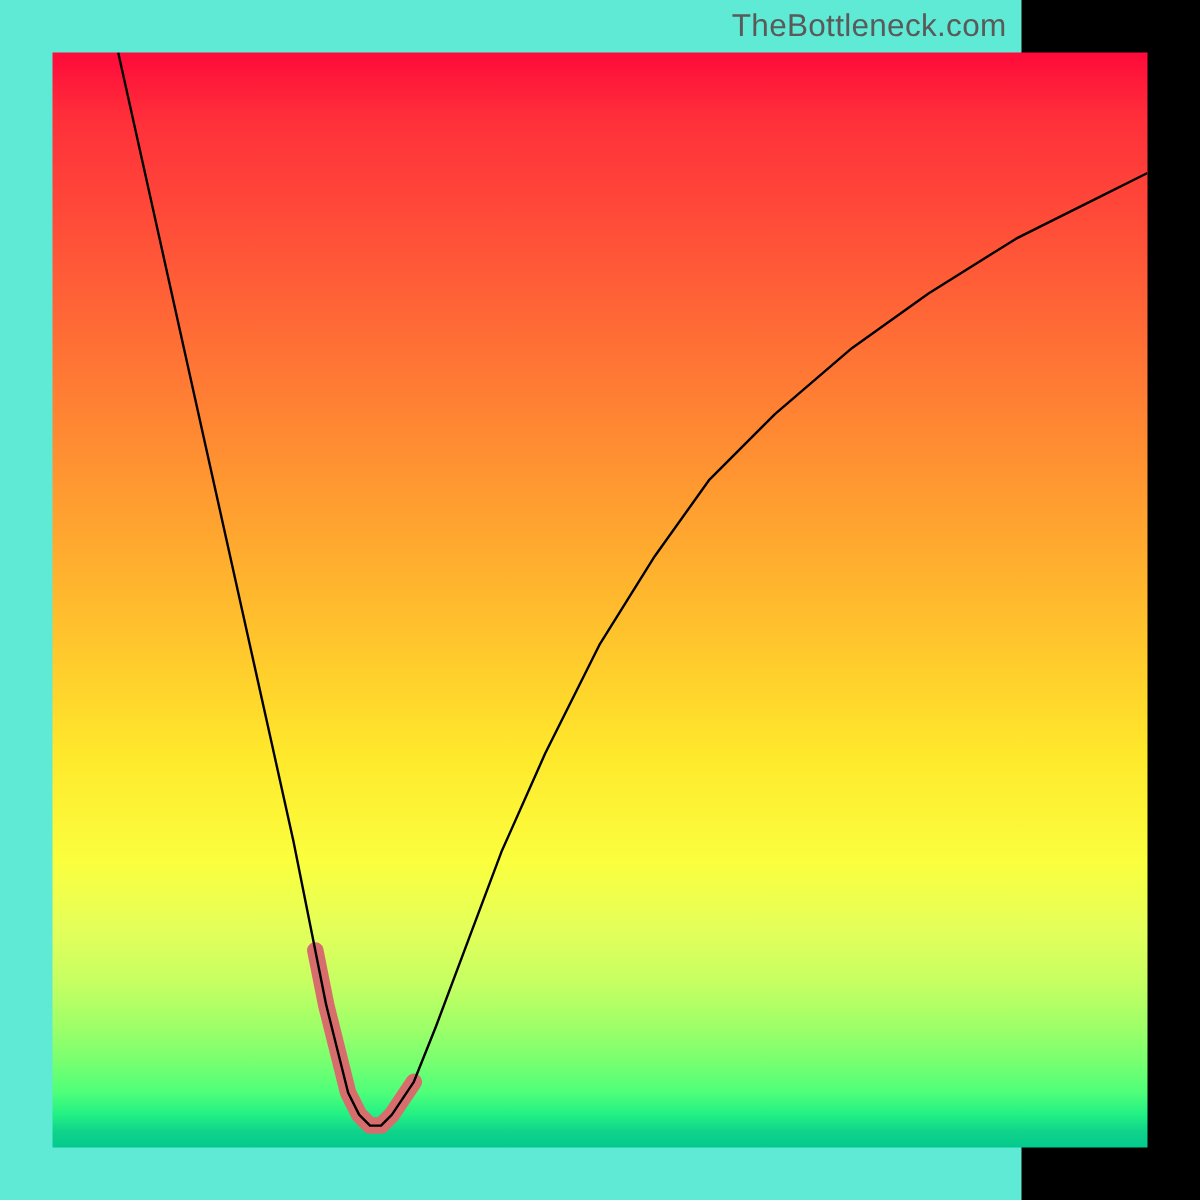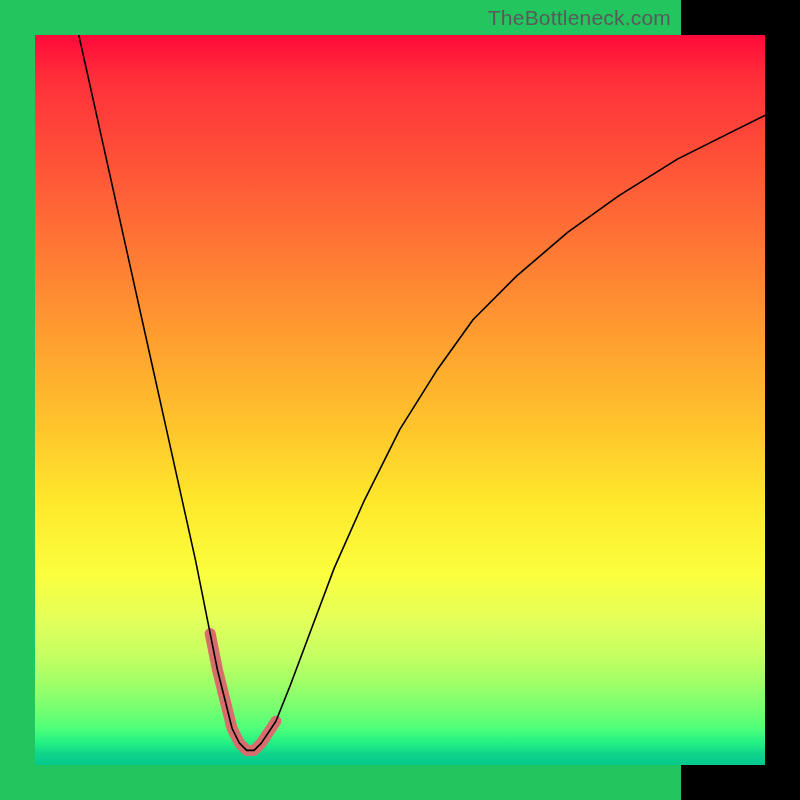"TheBottleneck.com" .frame { background: #22c55e -> #5eead4 }
